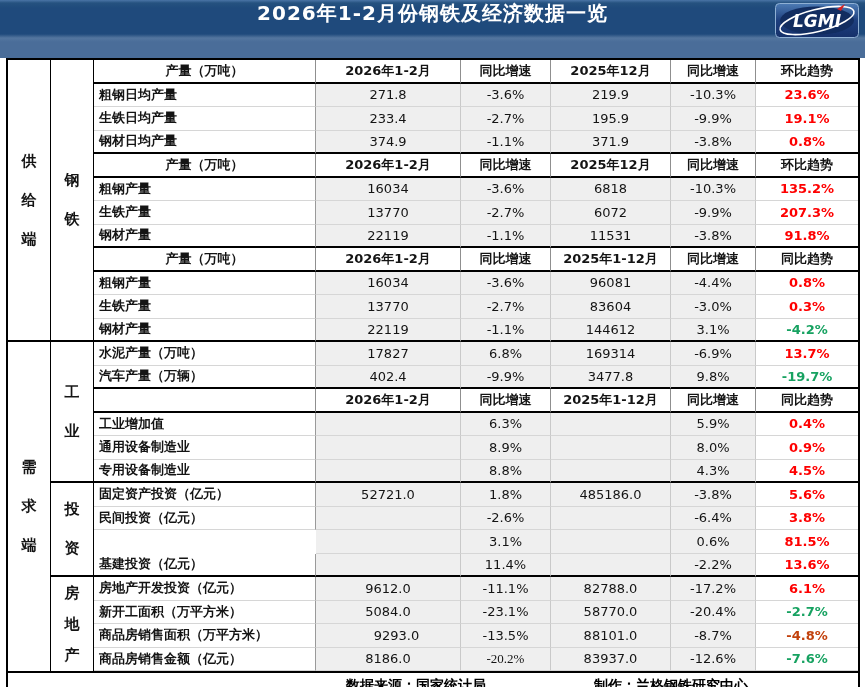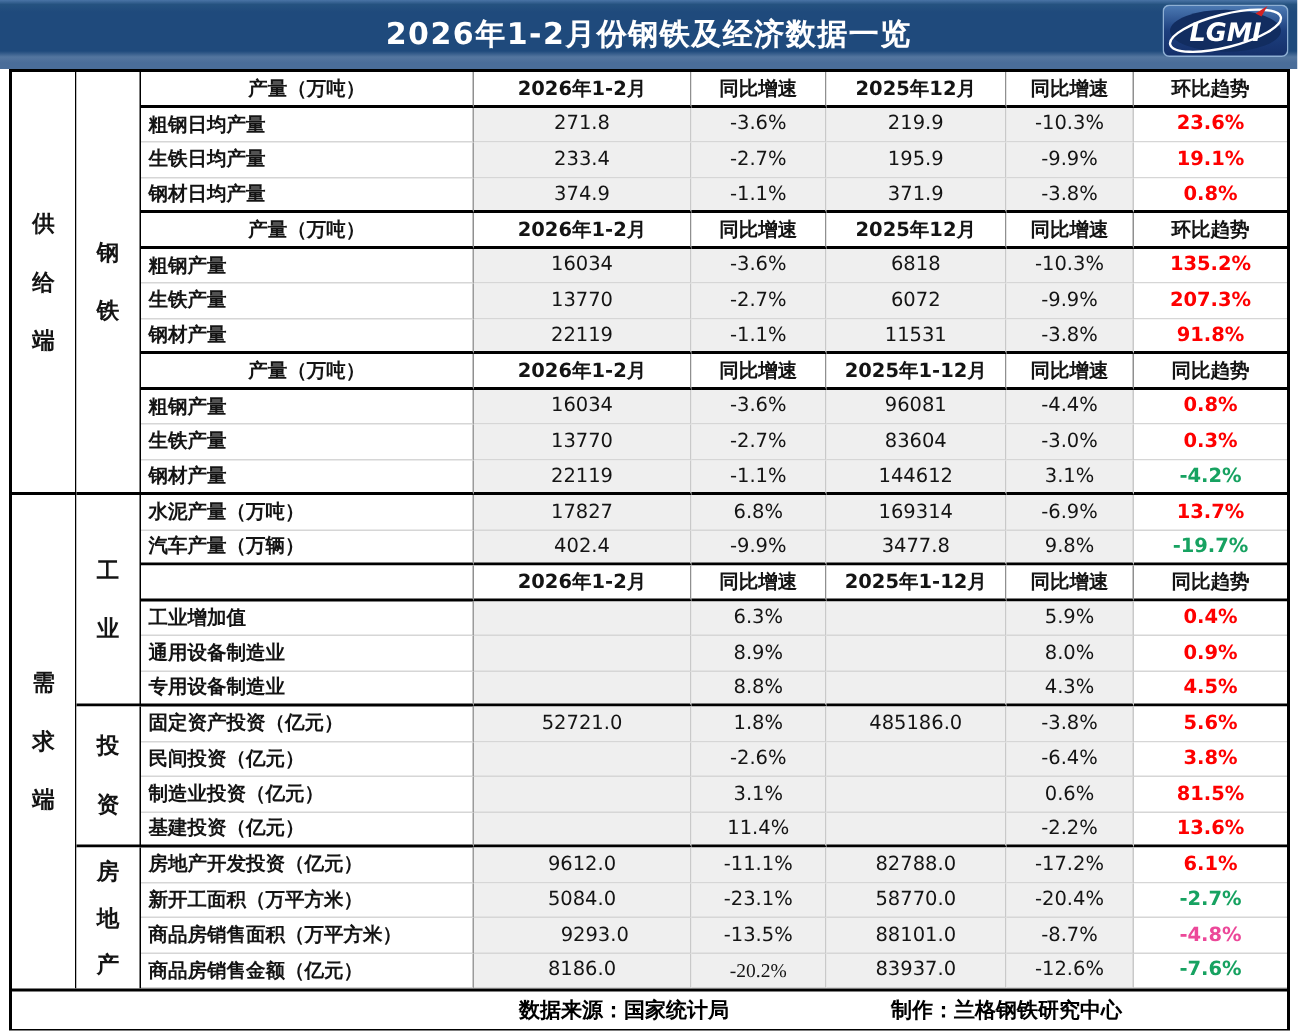"2026年1-2月份钢铁及经济数据一览" .banner { align-items: center -> flex-start; height: 46px -> 58px }
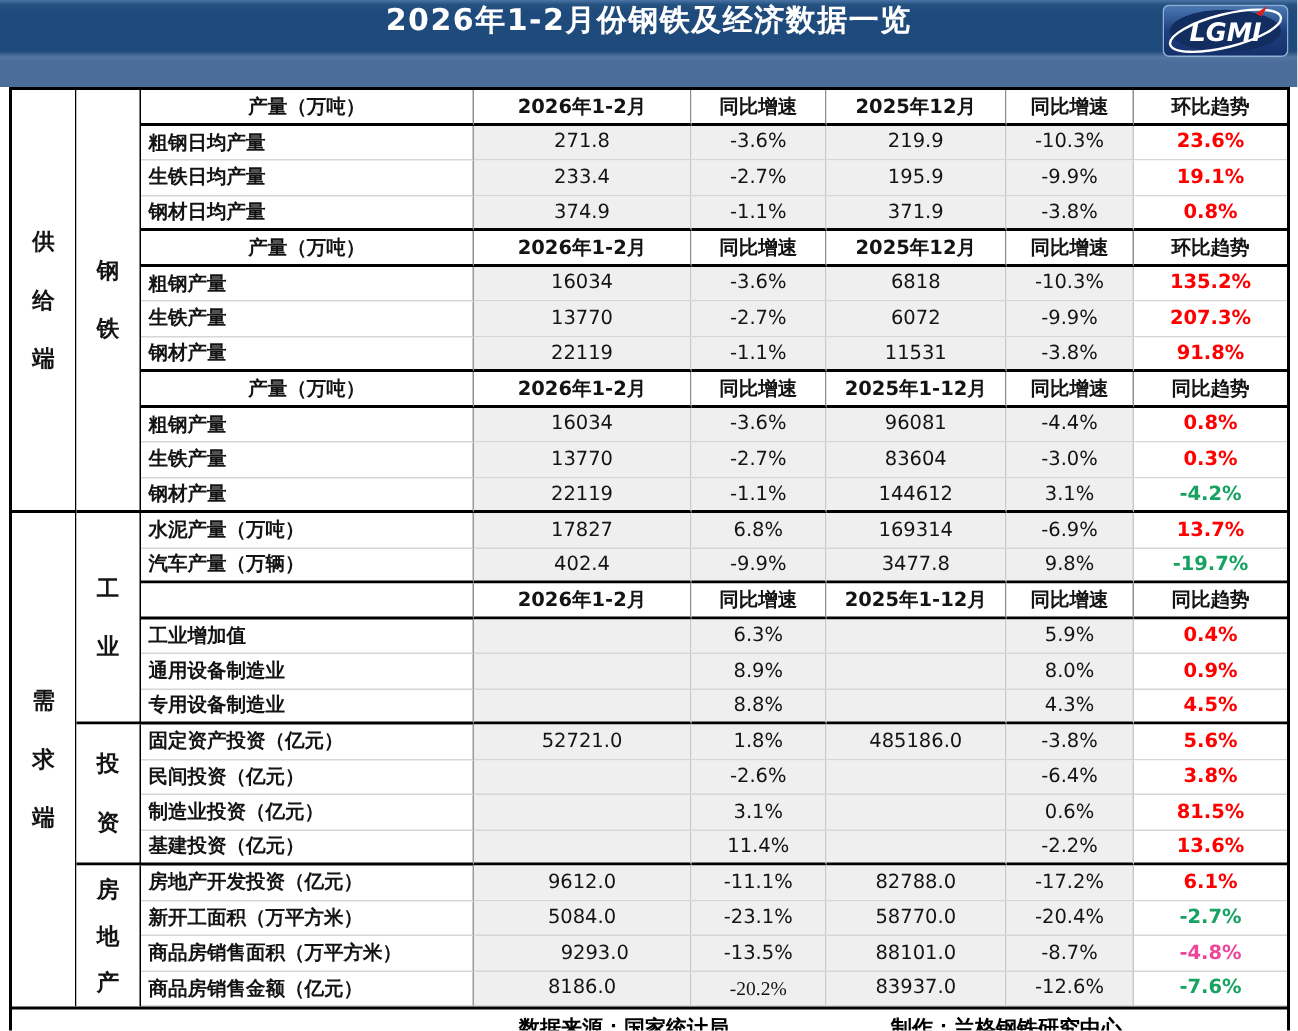"制造业投资（亿元）" div.cell { html: <div>制造业投资（亿元）</div> -> none }
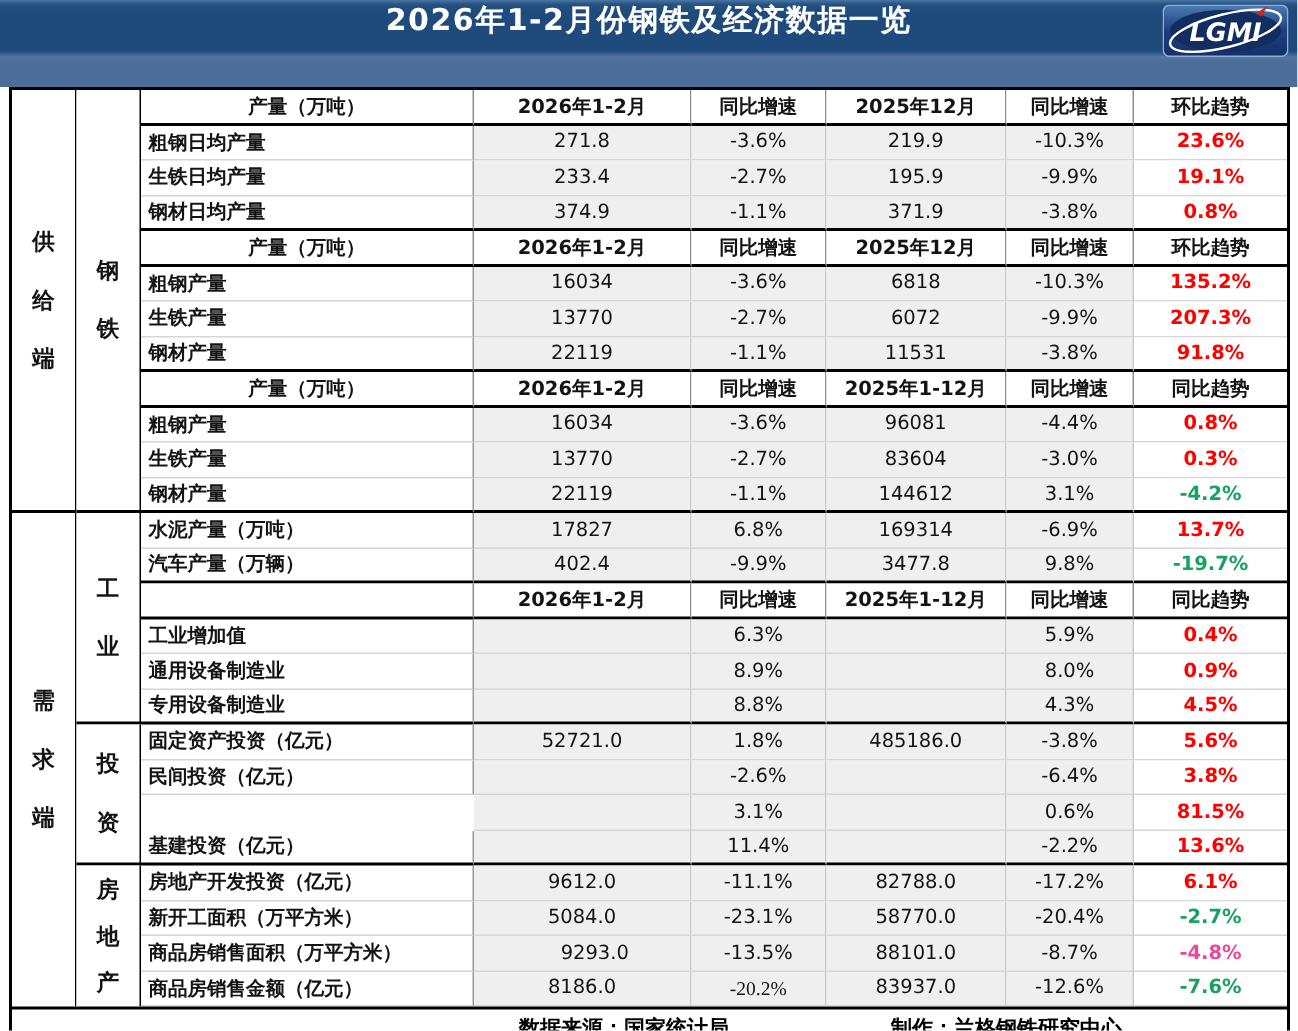"-4.8%" div.cell { color: #ec4899 -> #c2410c }
